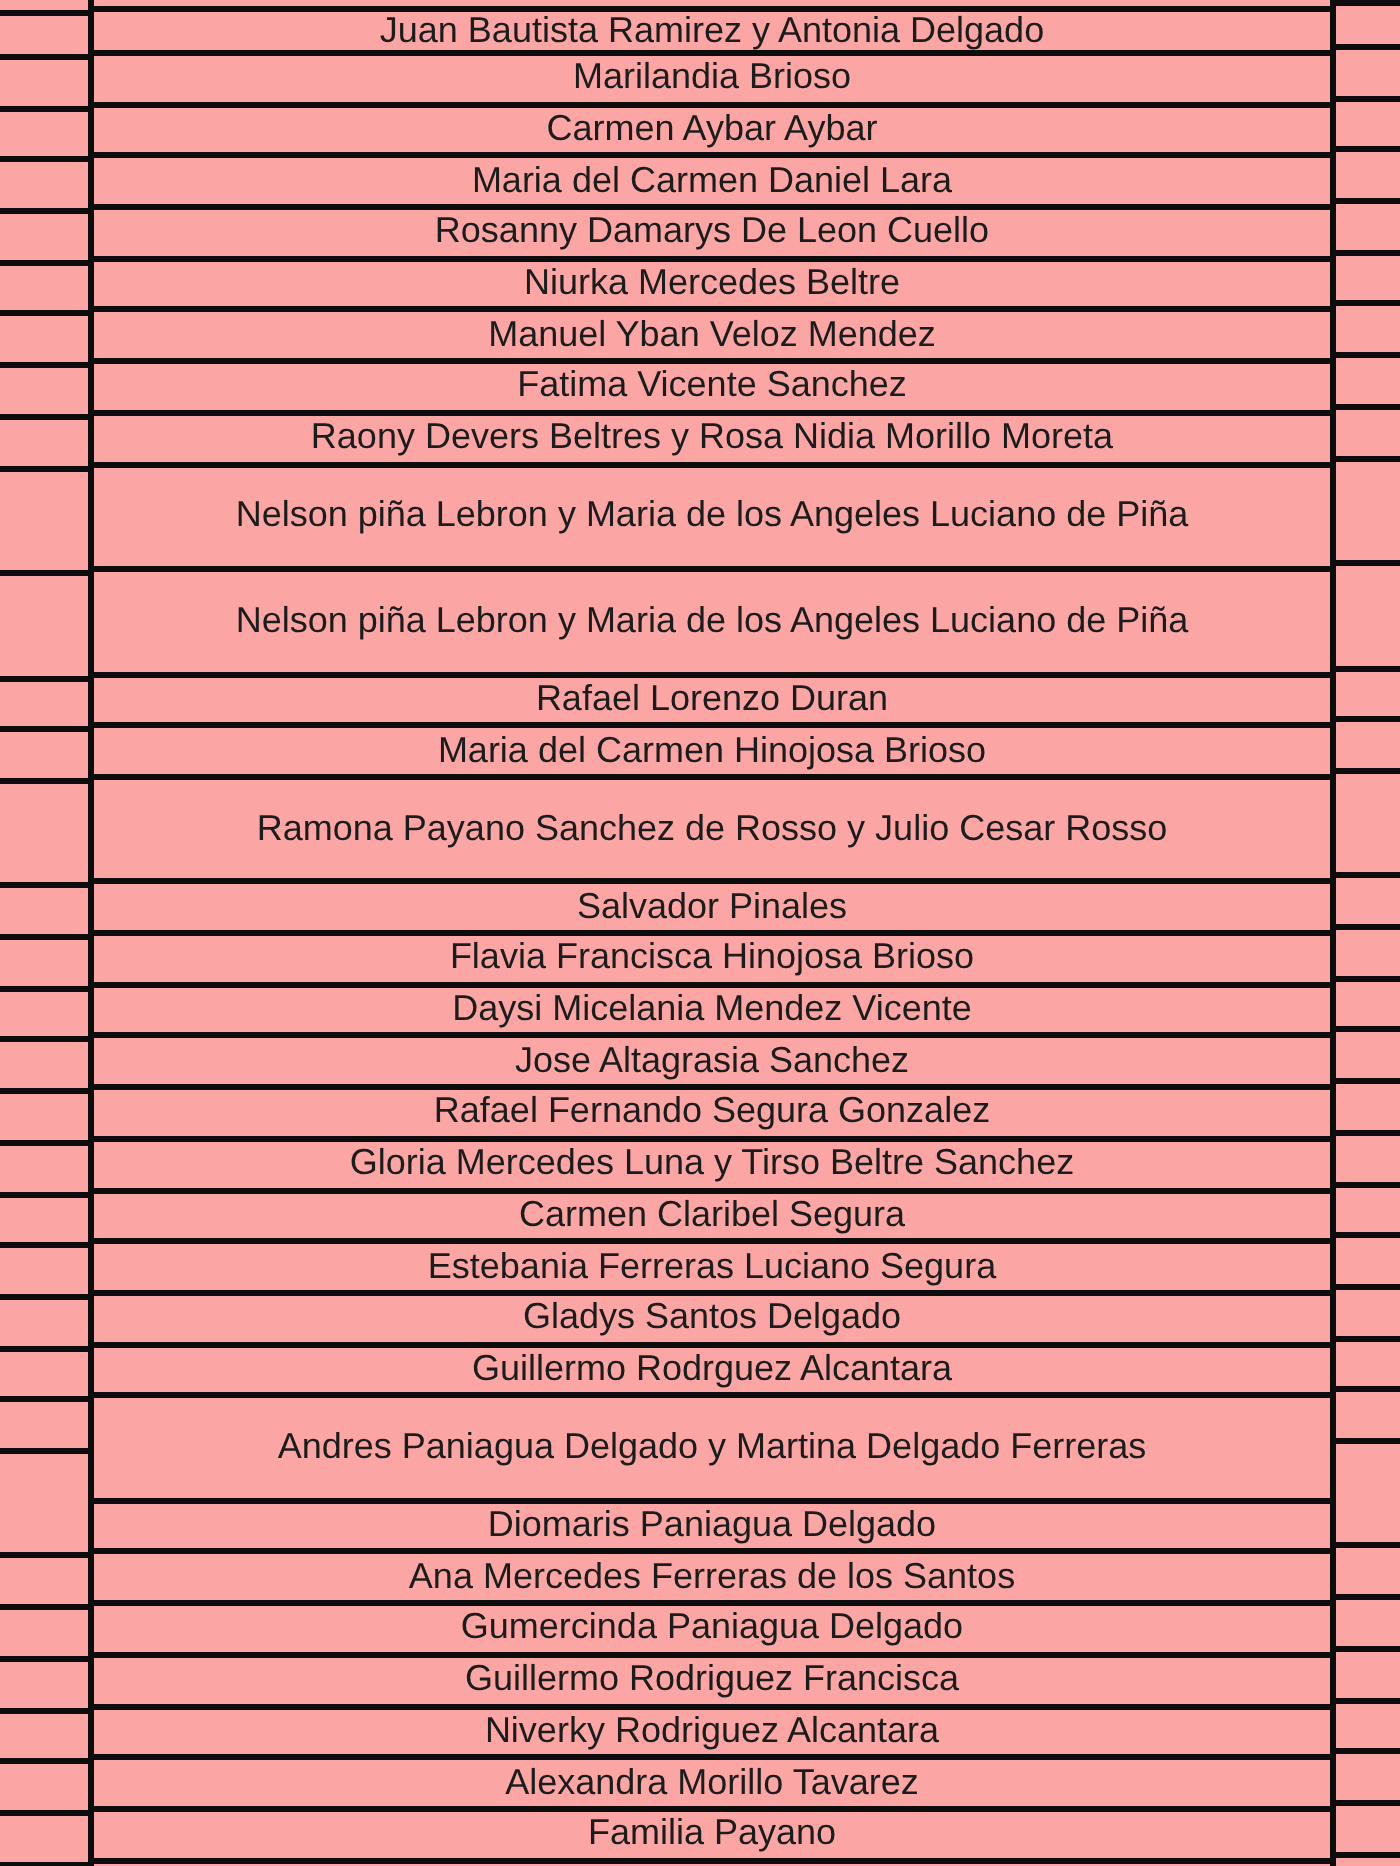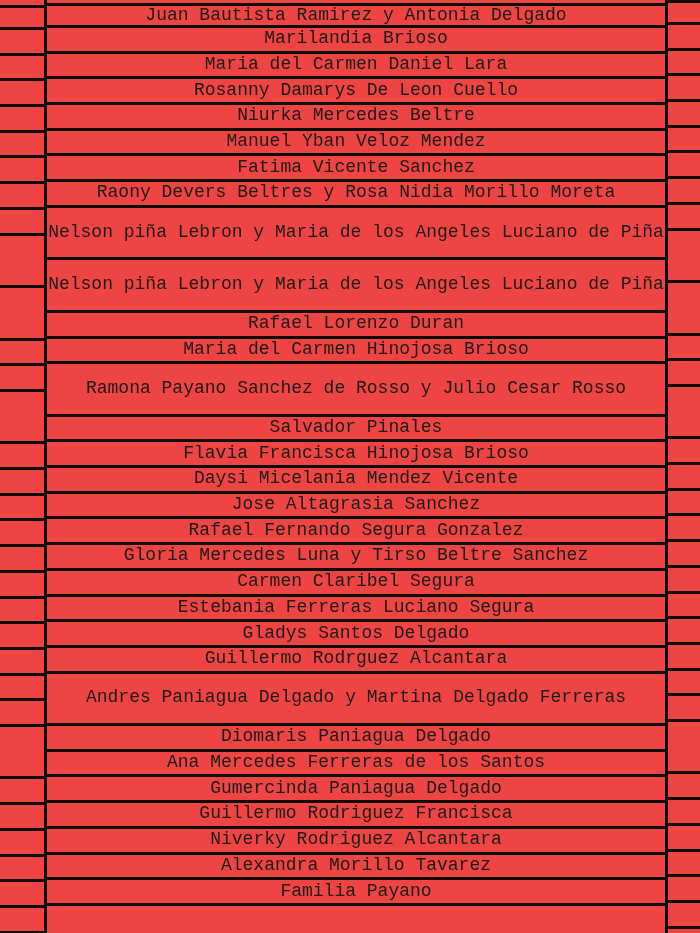"Juan Bautista Ramirez y Antonia" .page { background: #ef4444 -> #fca5a5; font-family: Liberation Mono, monospace -> Liberation Sans, sans-serif }
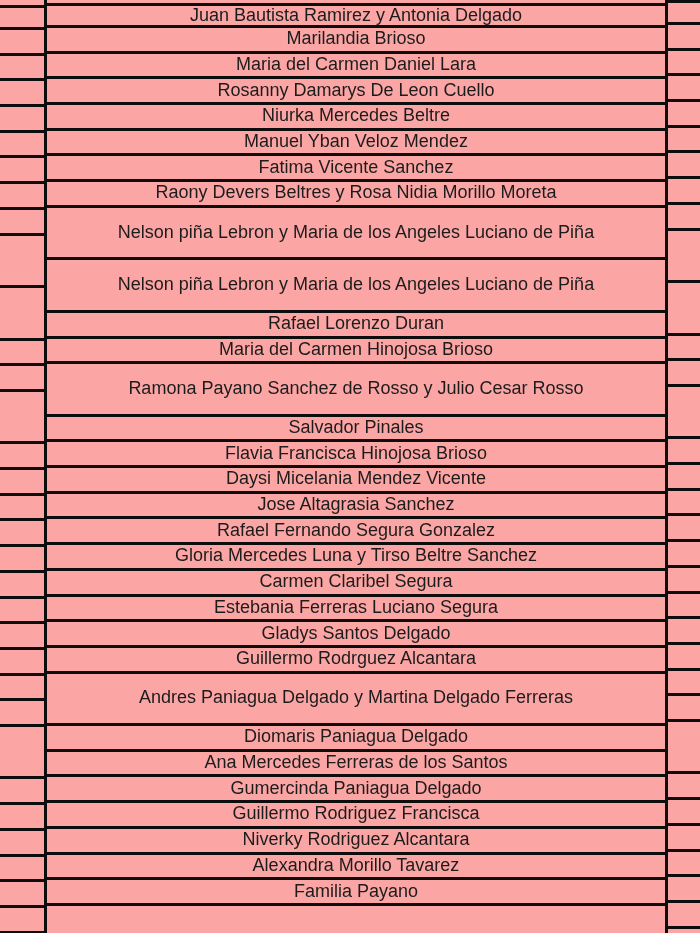"Carmen Aybar Aybar" div.row { html: none -> <div> <span>Carmen Aybar Aybar</span> </div> }
